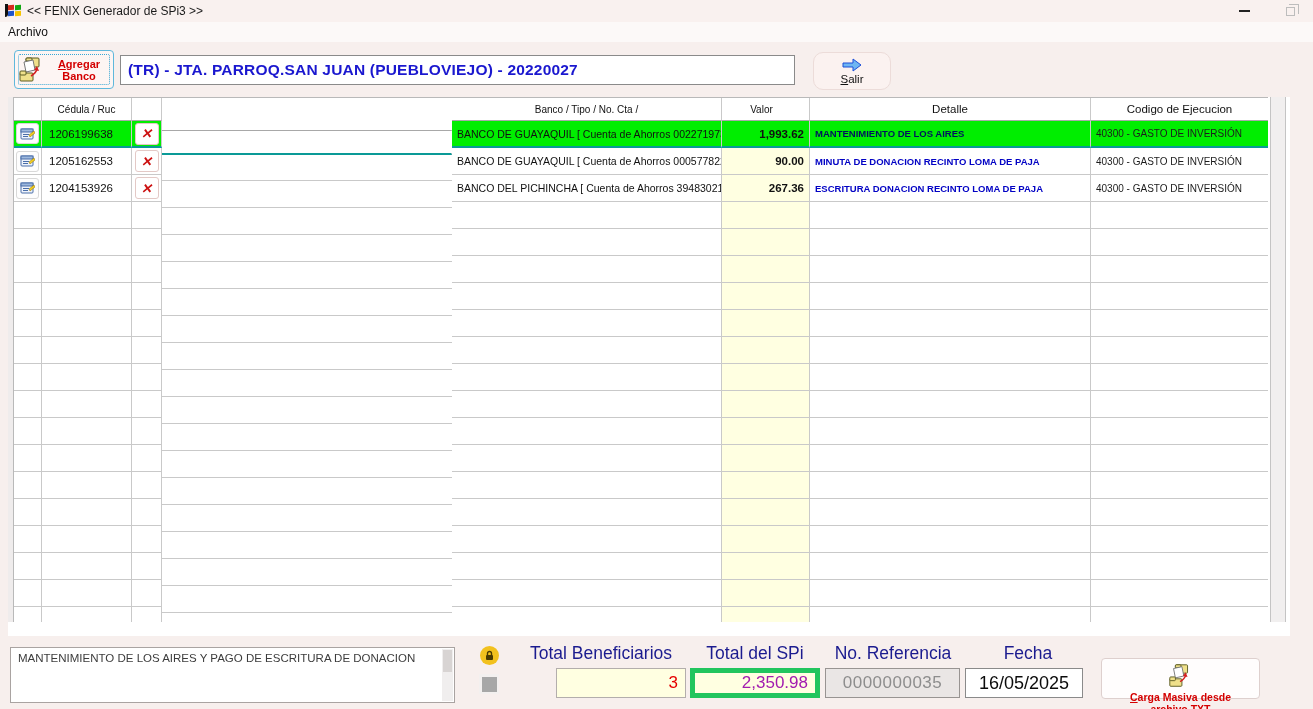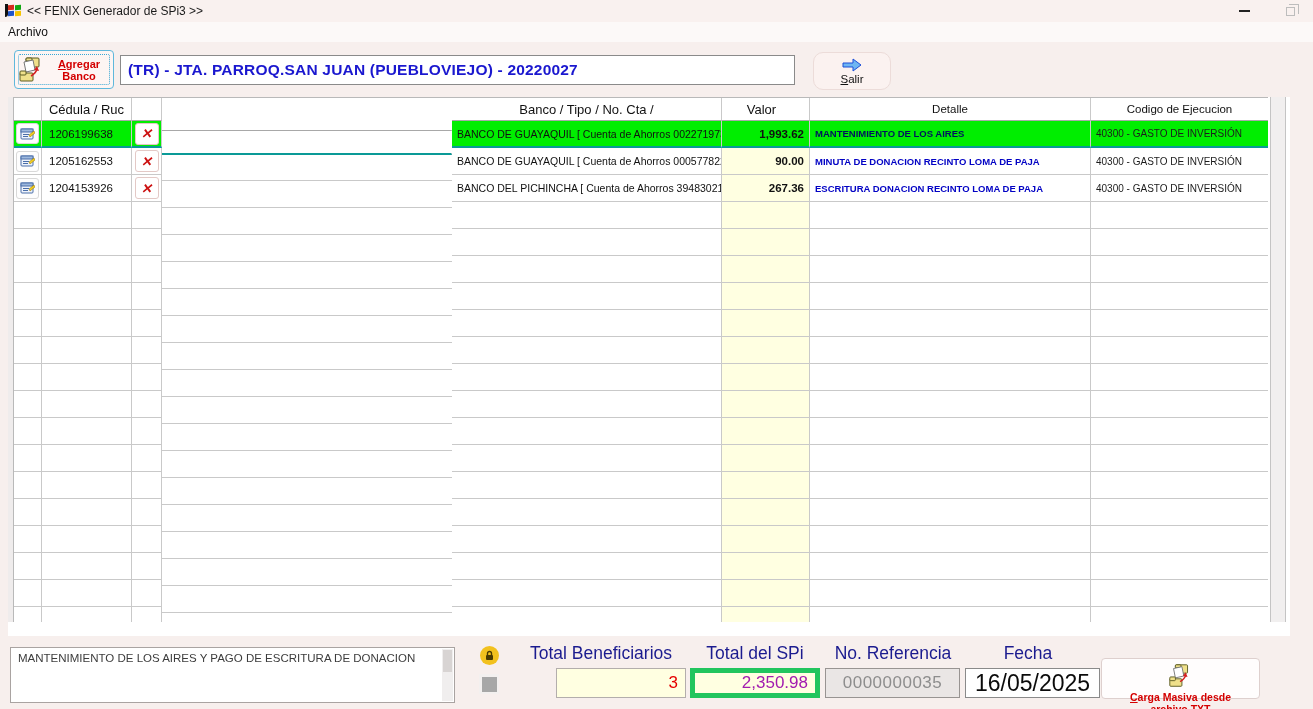"Cédula / Ruc" .hrow .cell { font-size: 13px -> 10px }
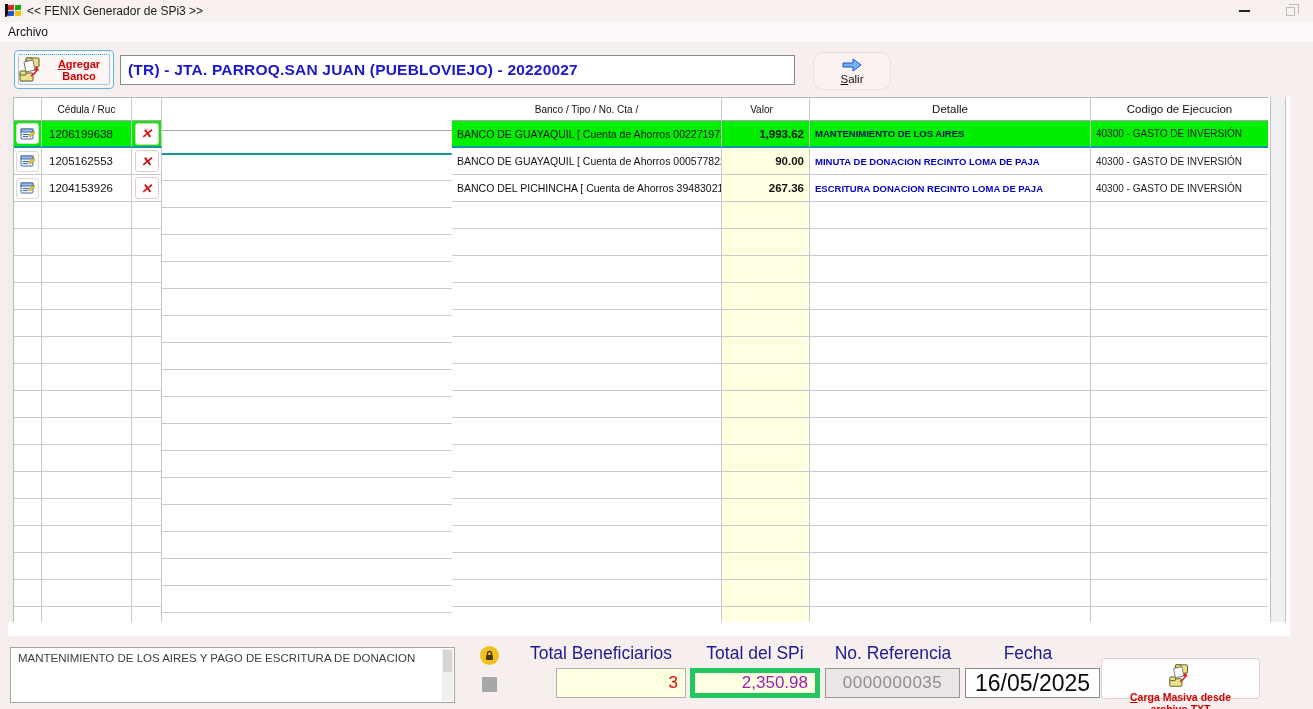"16/05/2025" .fld-fecha { font-size: 23px -> 18px; width: 135px -> 118px }
